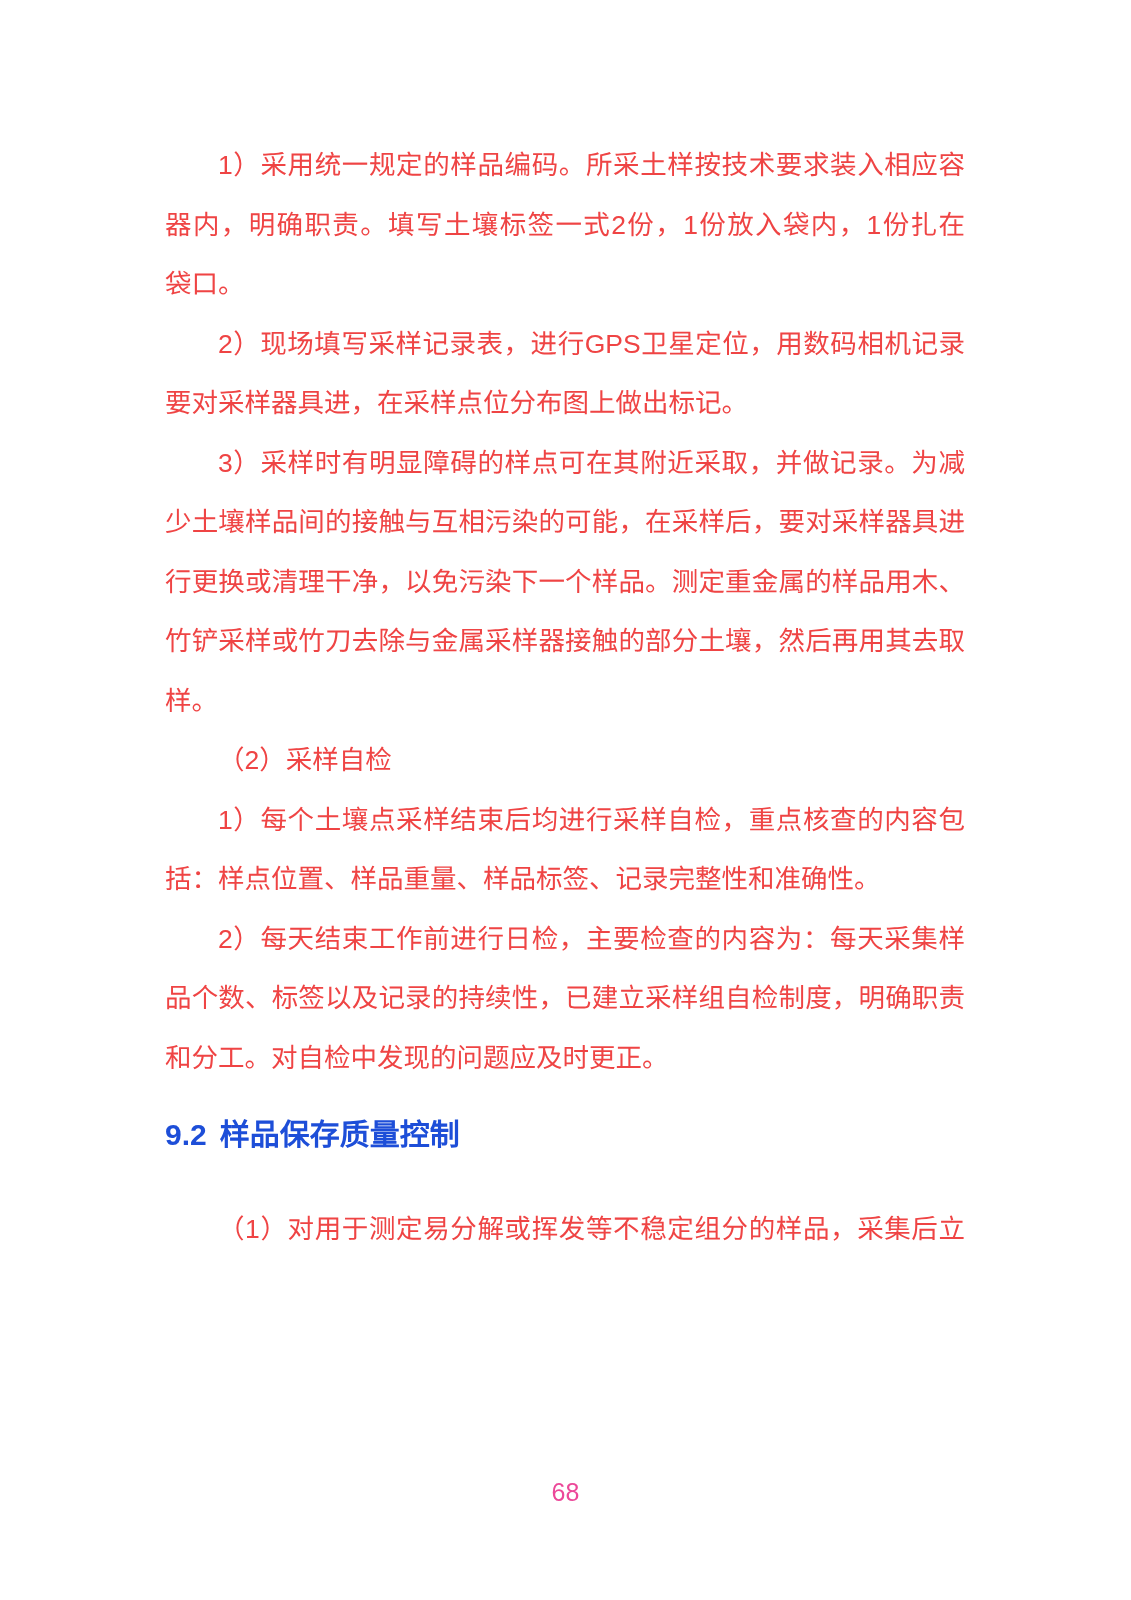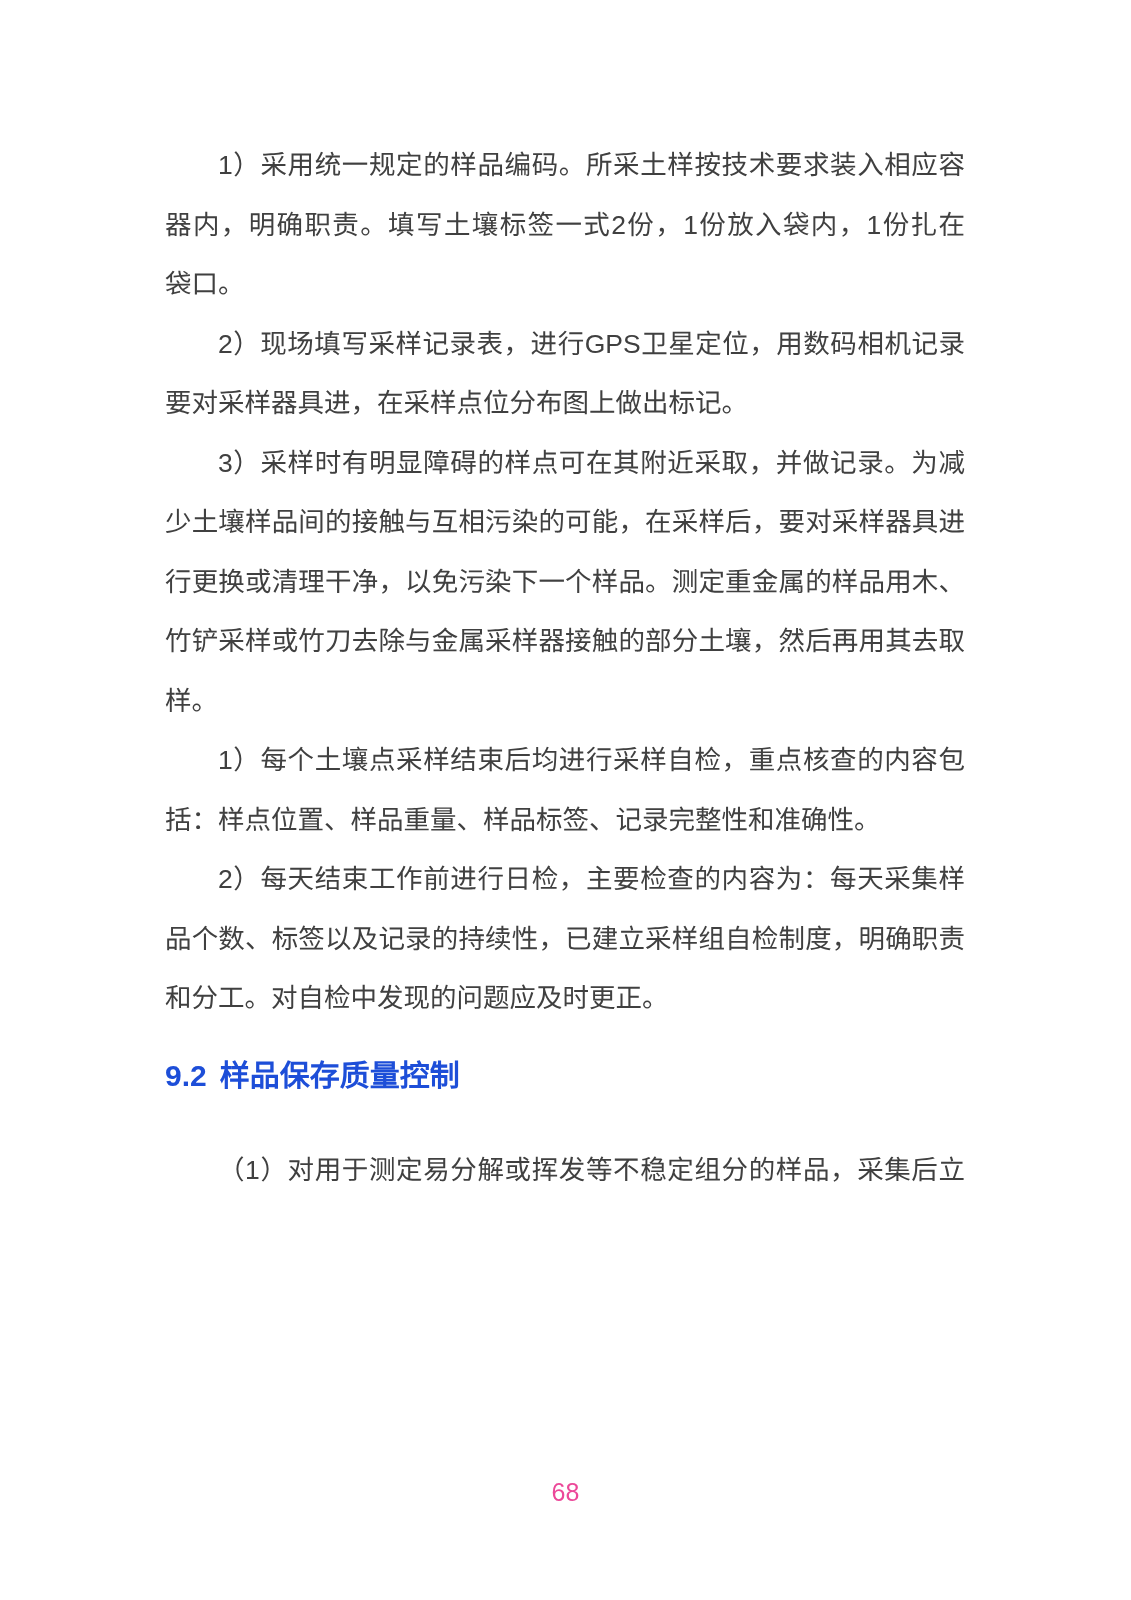"1）采用统一规定的样品编码。所采土样按技术要求装入相应容" .line { color: #404040 -> #ef4444 }
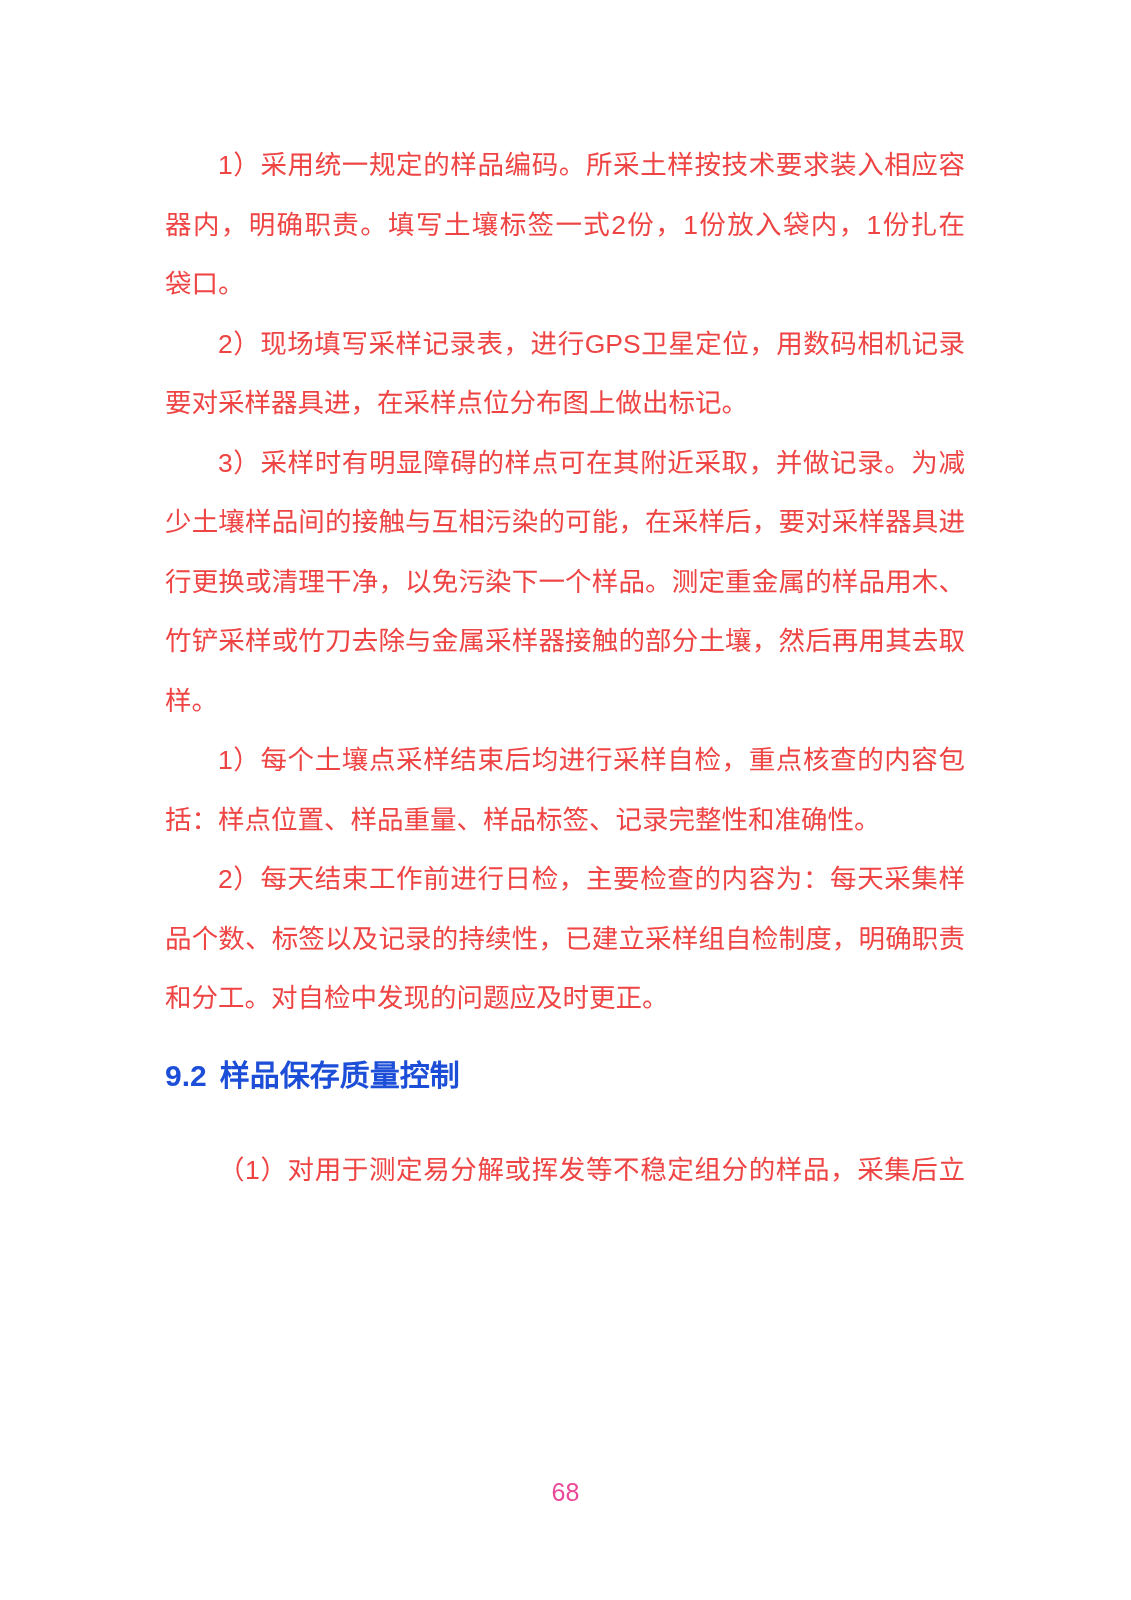"（2）采样自检" div.line { html: none -> <div>（2）采样自检</div> }
